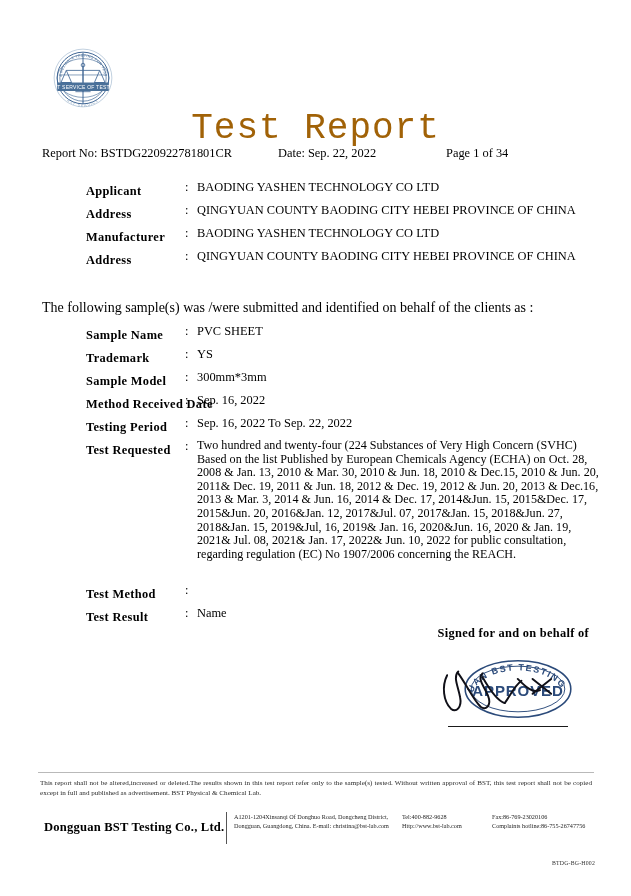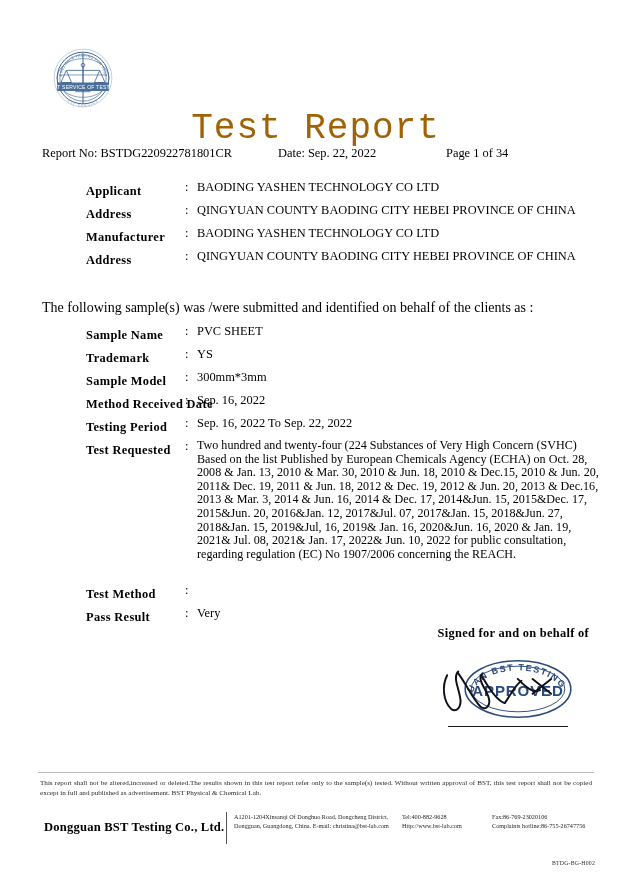"Pass Result" span.f-label { text: Pass -> Test }
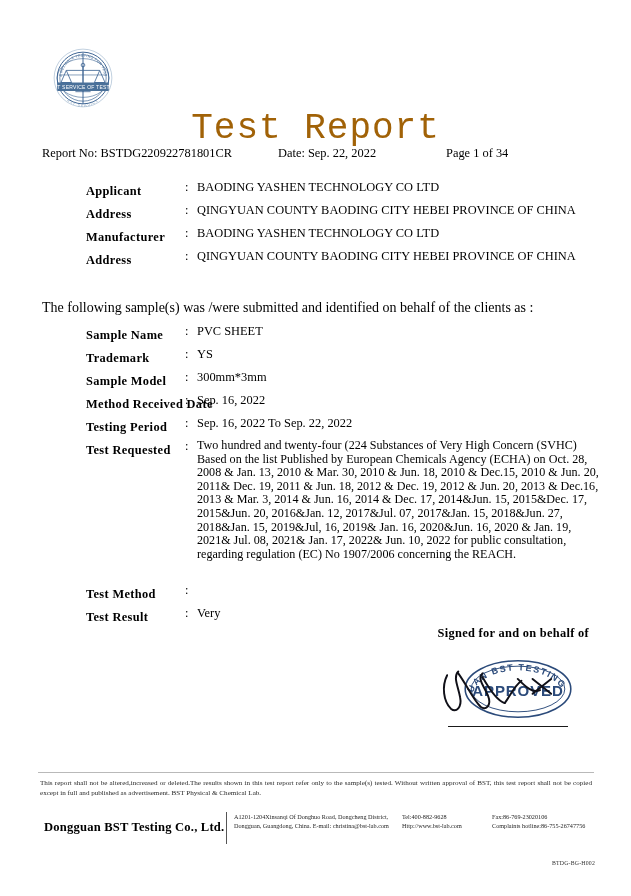"Very" span.f-value { text: Very -> Name }
